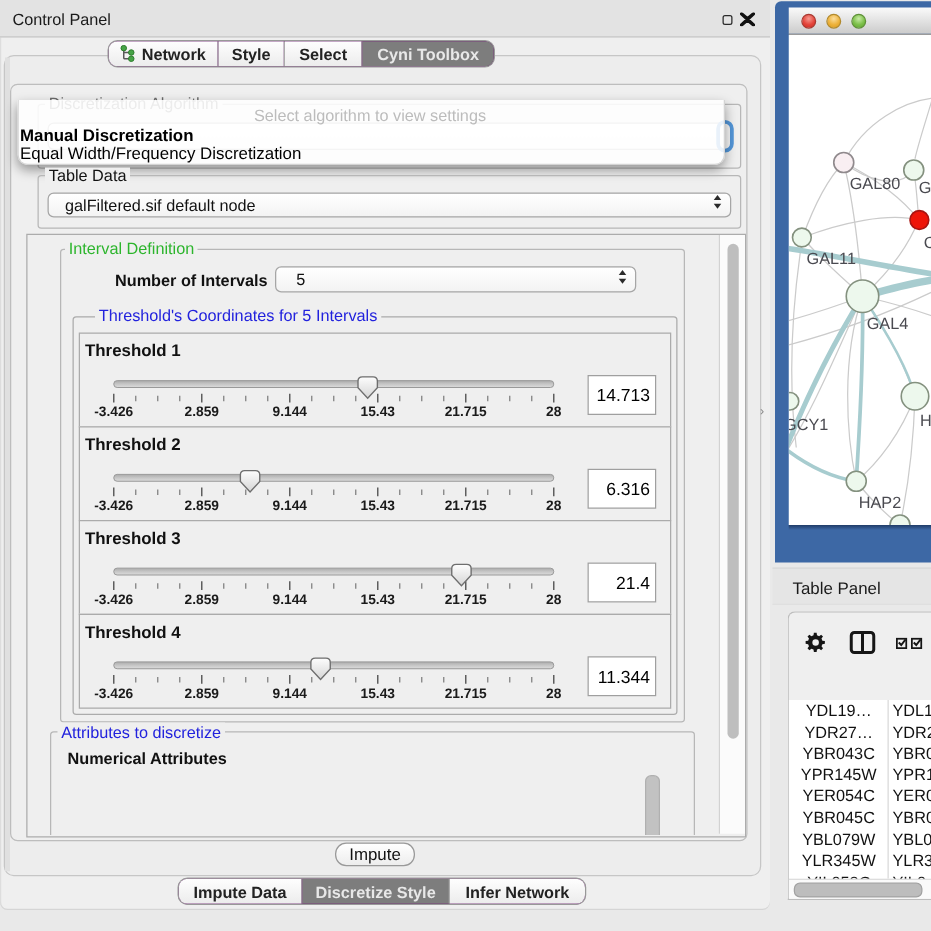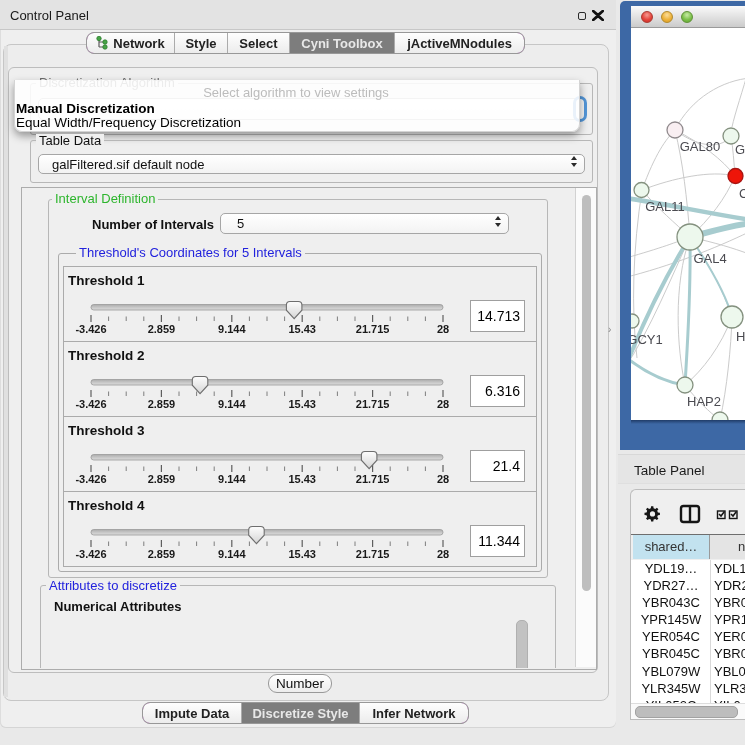"jActiveMNodules" div.tab { html: <div>jActiveMNodules</div> -> none }
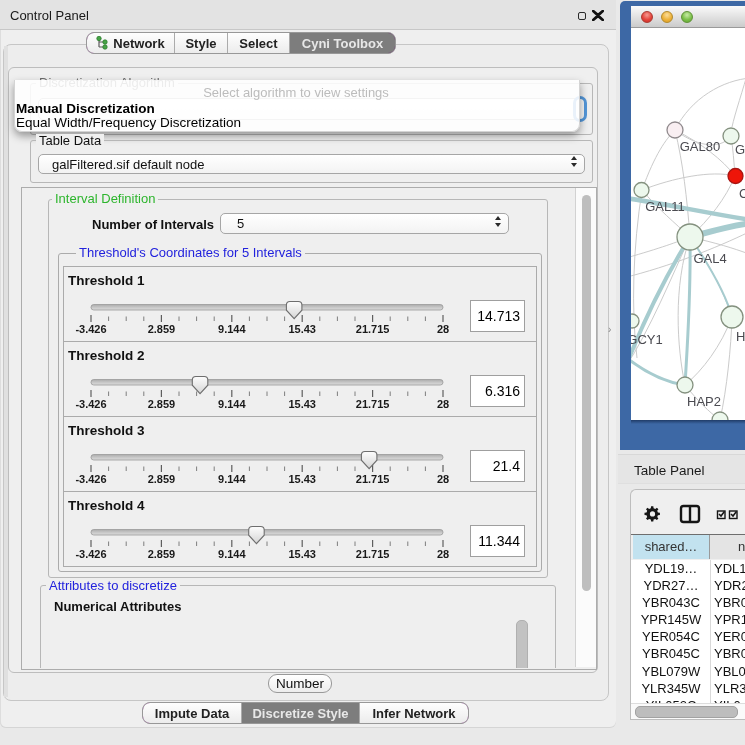"shared…" div { html: <div> <div>shared…</div> <div>n</div> </div> -> none }
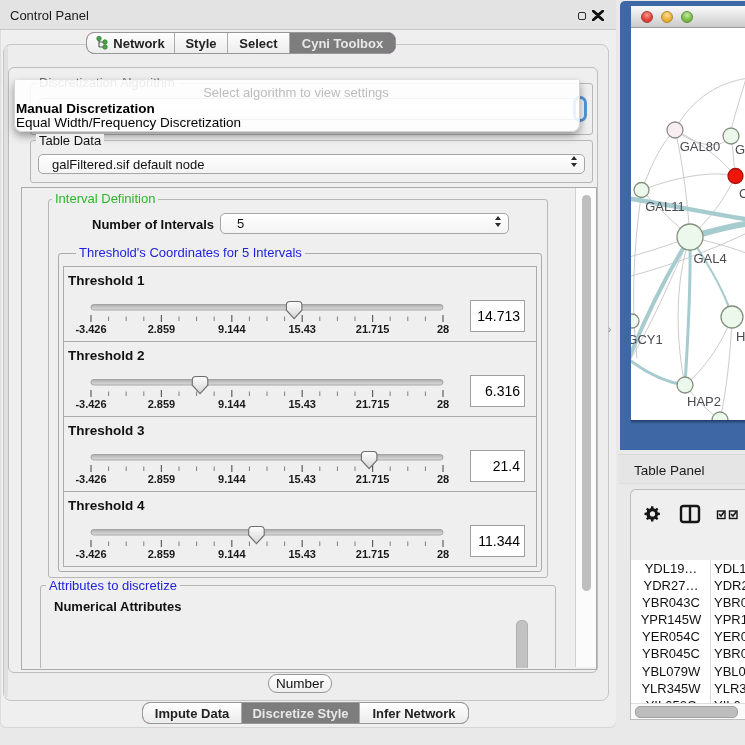"Number" div.abs { text: Number -> Impute }
